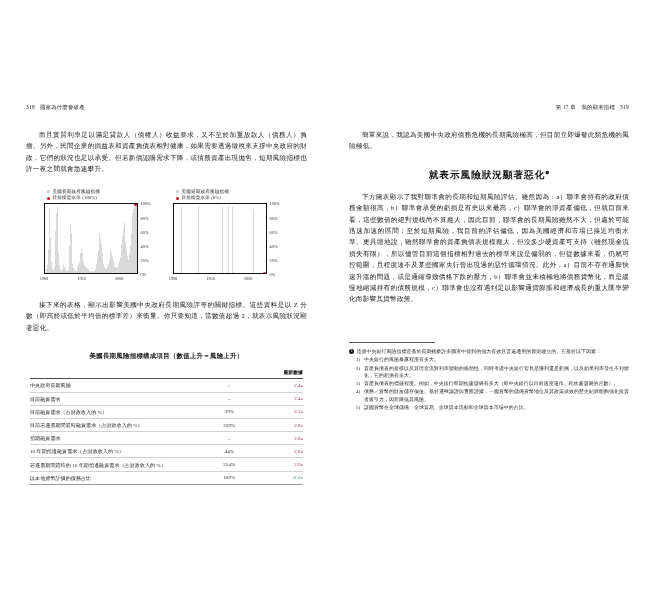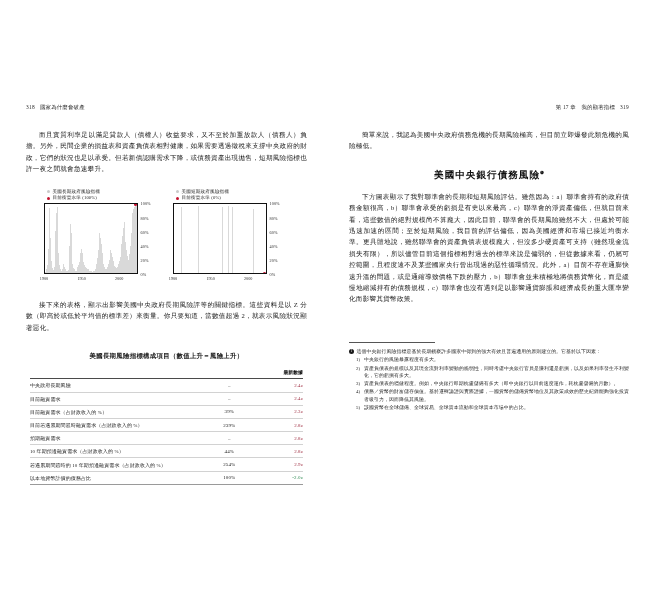"美國中央銀行債務風險" span { text: 美國中央銀行債務風險 -> 就表示風險狀況顯著惡化 }
